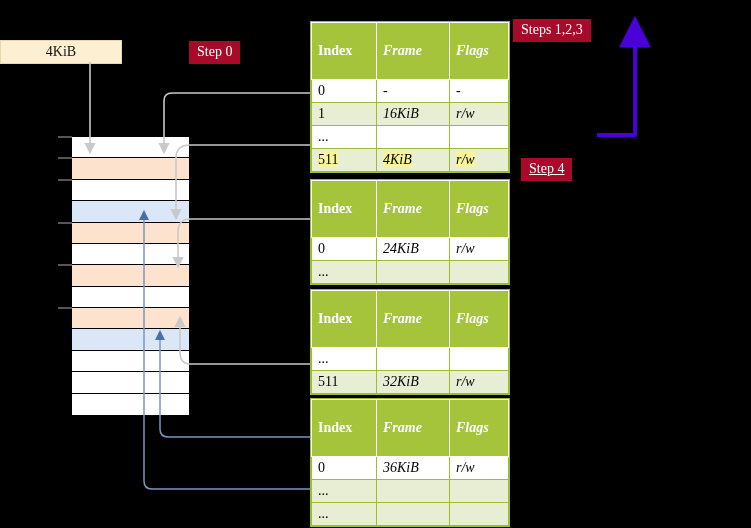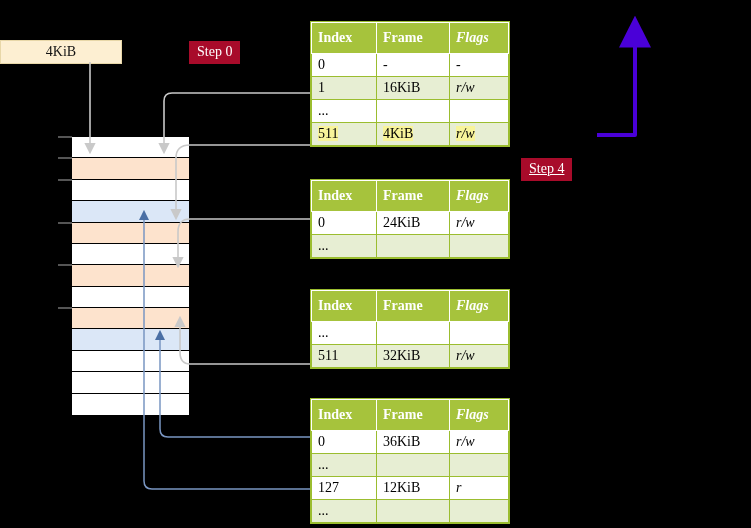"Steps 1,2,3" div.badge { html: none -> <div> <span>Steps 1,2,3</span> </div> }
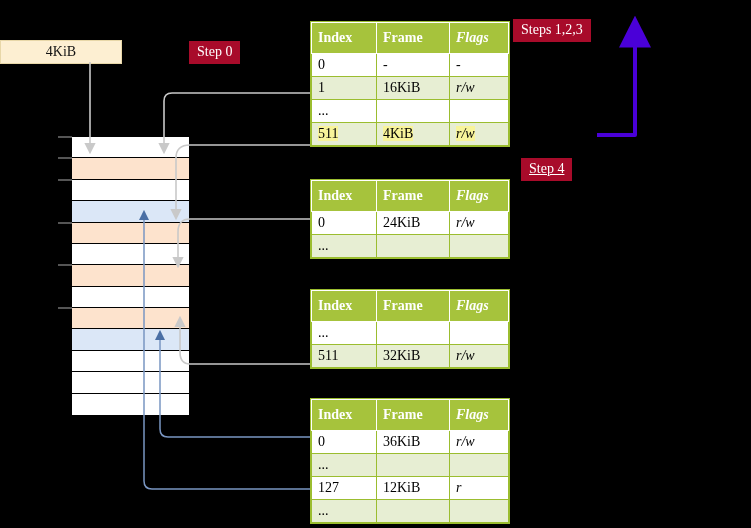"Index" .ptable th { padding: 7px 6px -> 20px 6px }
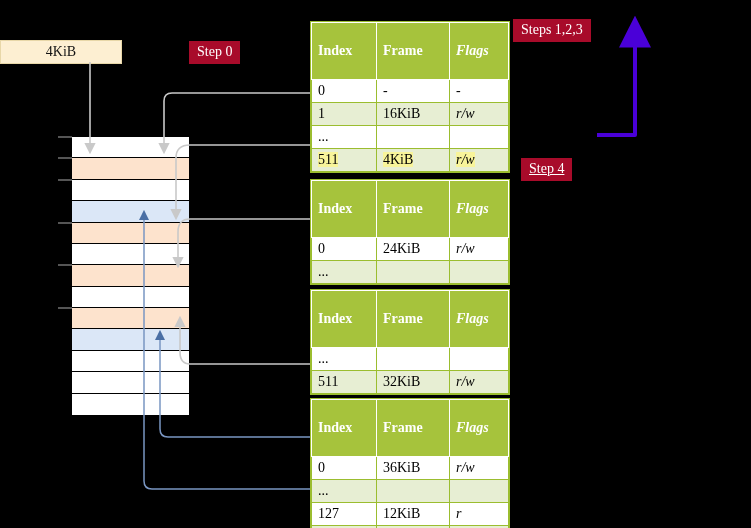"Frame" .c-frame { font-style: none -> italic }
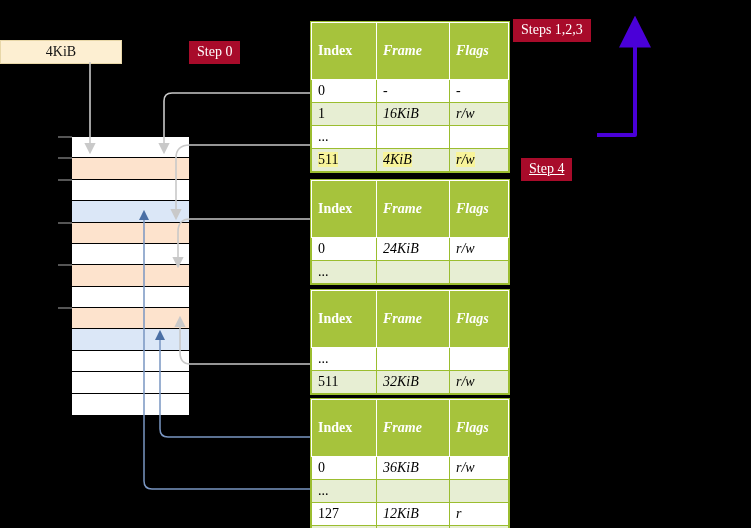"127" tr.plain { html: <tr> <td><span>127</span></td> <td><span>12KiB</span></td> <td><span>r</span></td> </tr> -> none }
